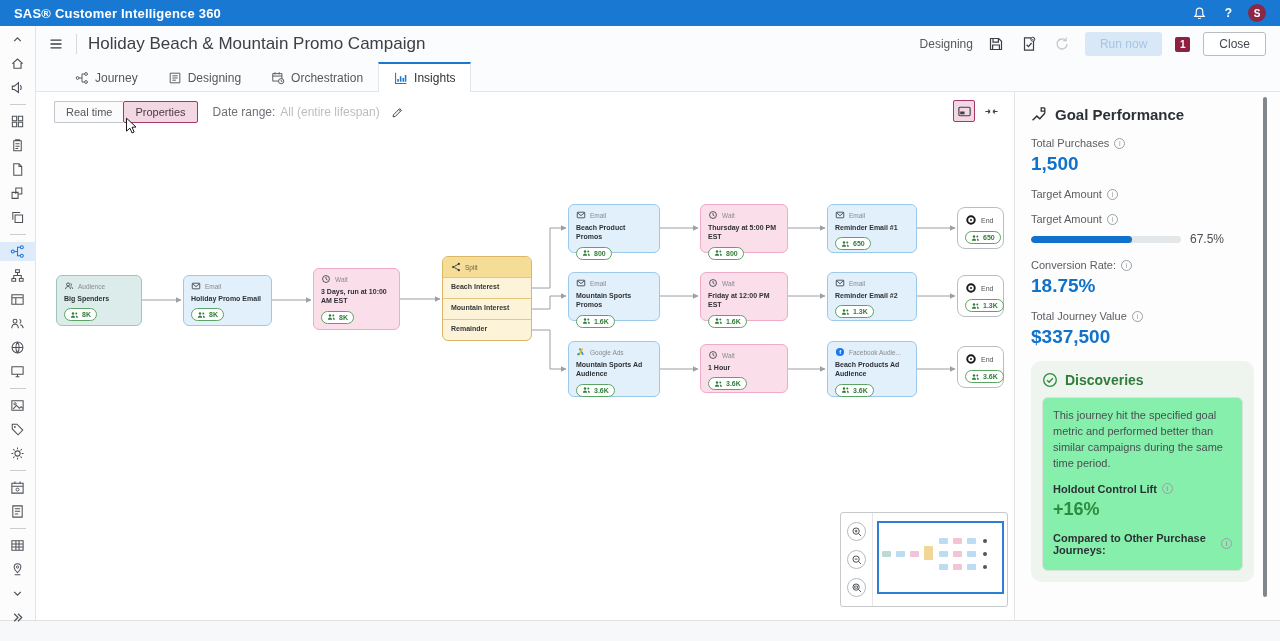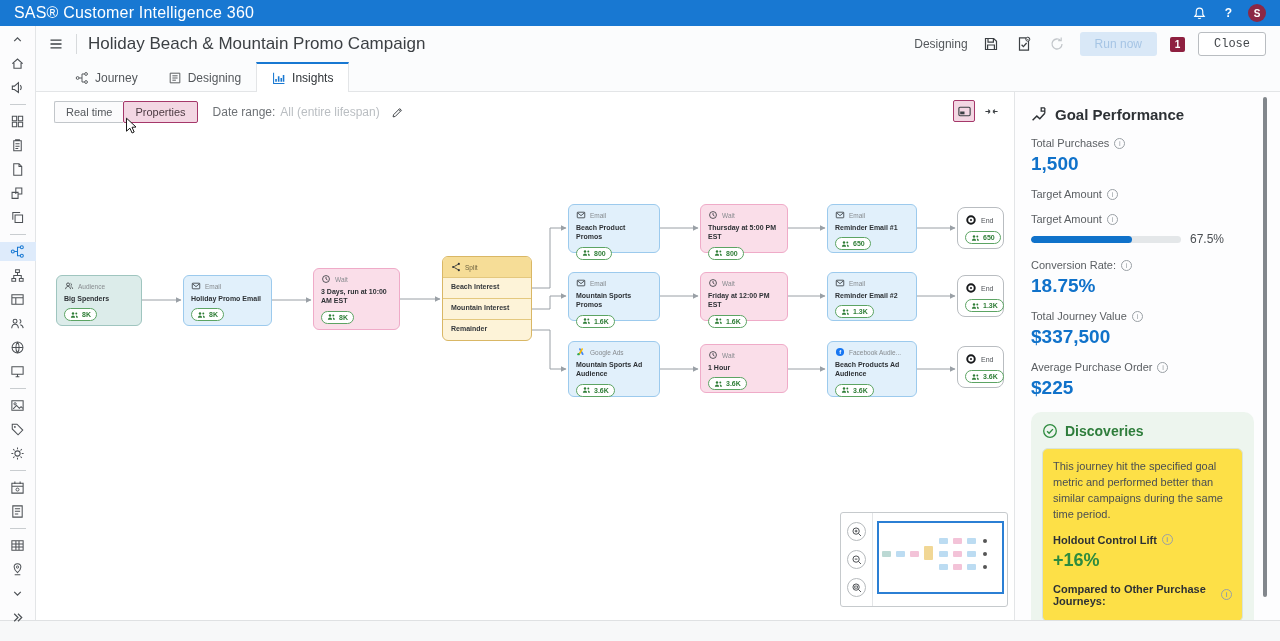"SAS® Customer Intelligence 360" .brand { font-size: 16px -> 13px; font-weight: normal -> bold }
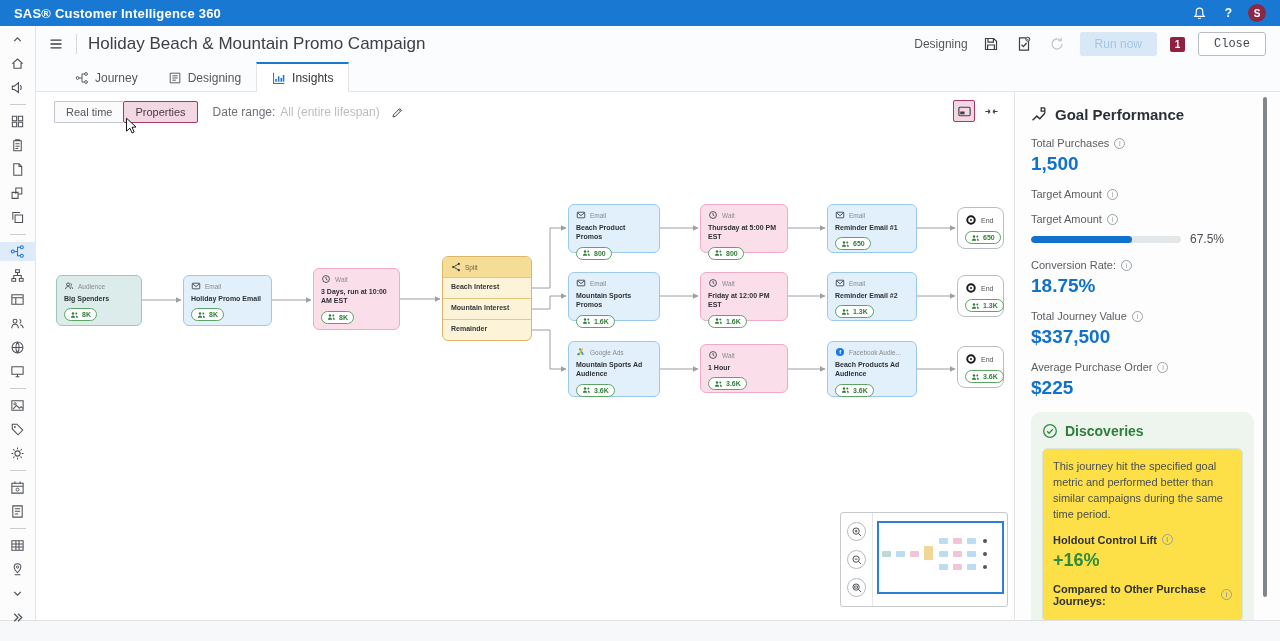"Close" .close-btn { font-family: Liberation Mono, monospace -> Liberation Sans, sans-serif }
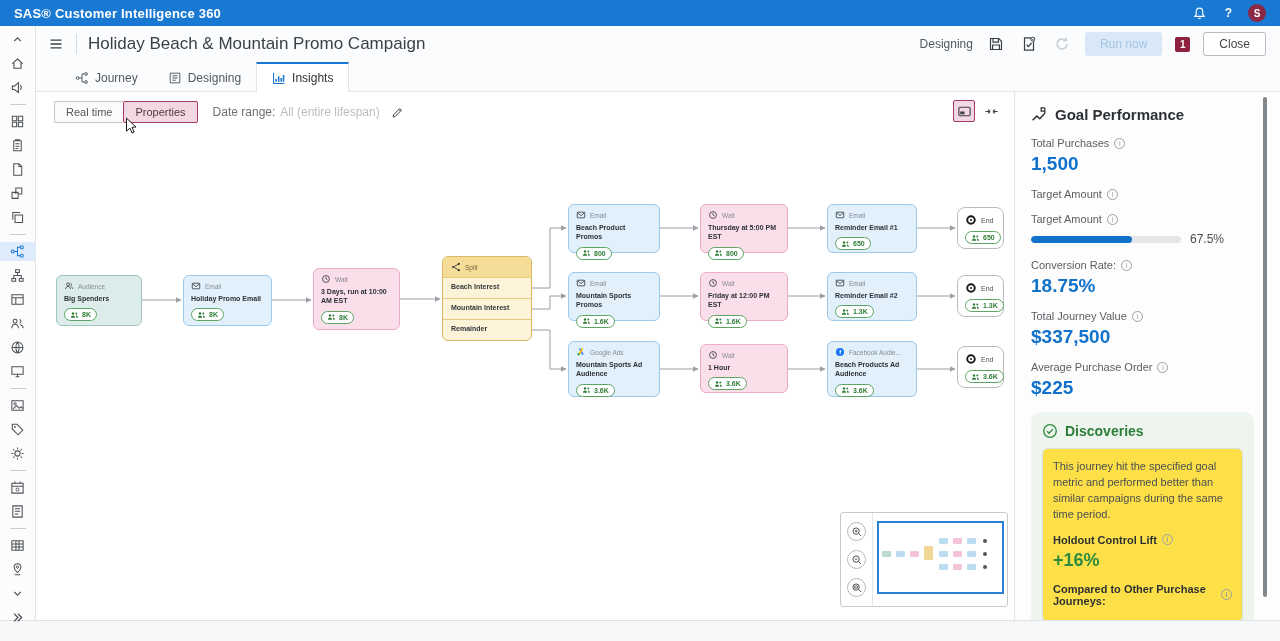"Orchestration" div.tab { html: none -> <div> <svg> <path></path> <circle></circle> <path></path> </svg> <span>Orchestration</span> </div> }
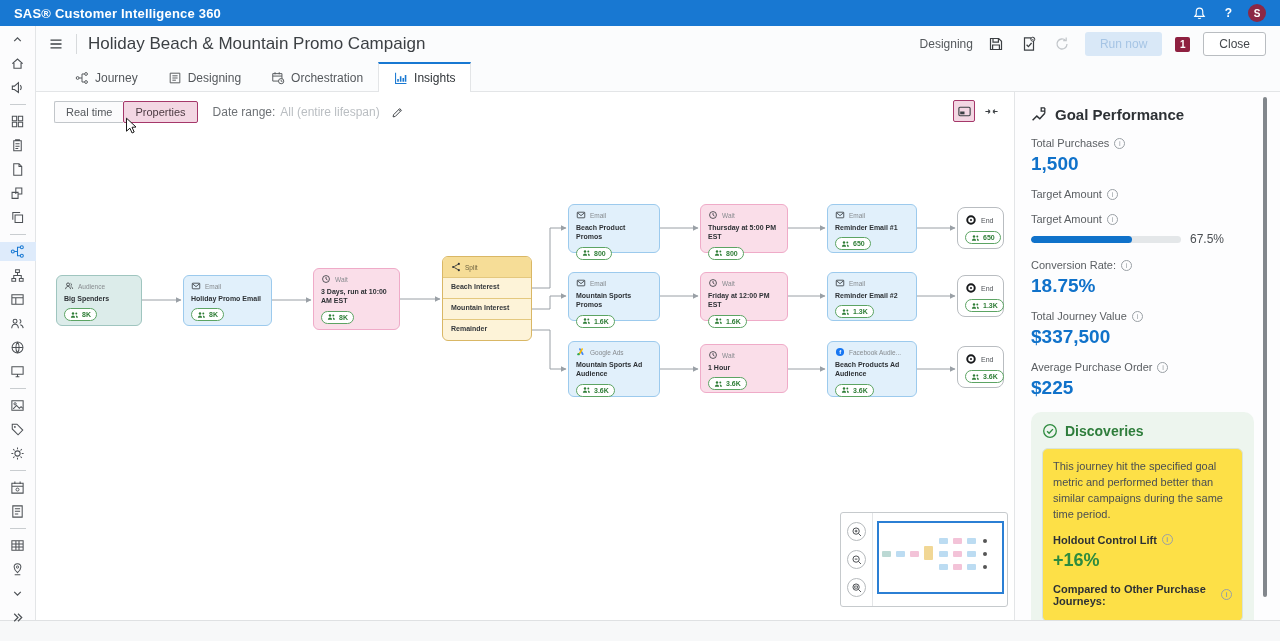"Average Purchase Order" div.metric { html: <div> <div> <span>Average Purchase Order</span> <span></span> </div> <div>$225</div> </div> -> none }
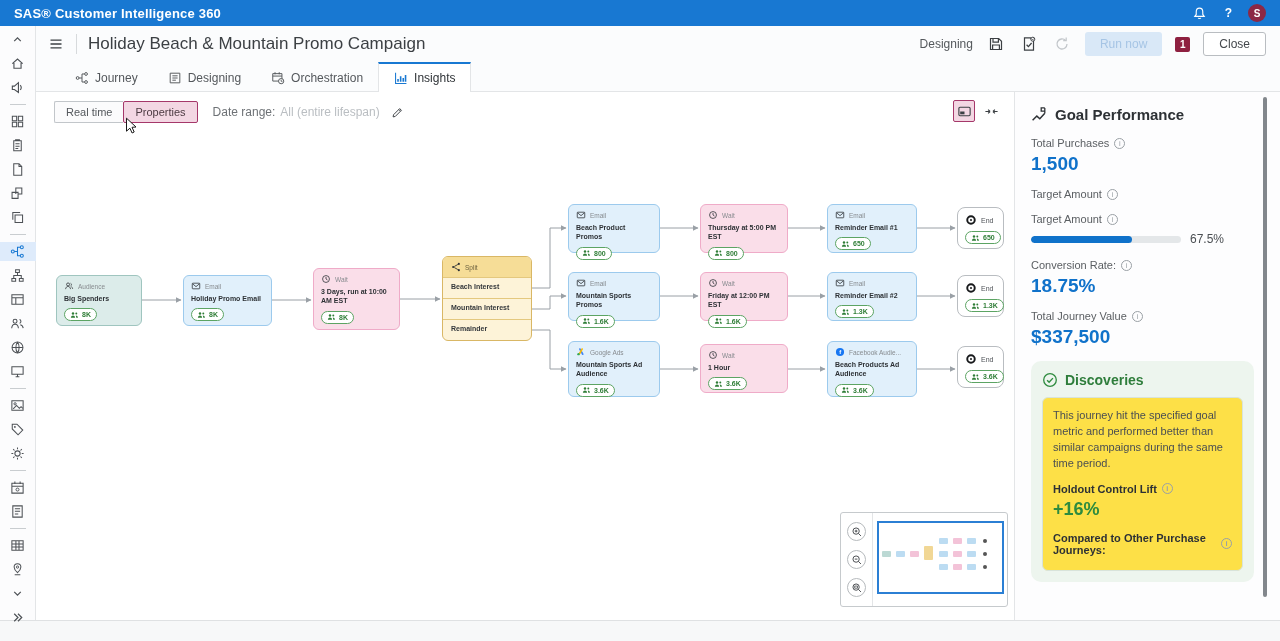"This journey hit the specified" .disc-card { background: #fde047 -> #86efac }
